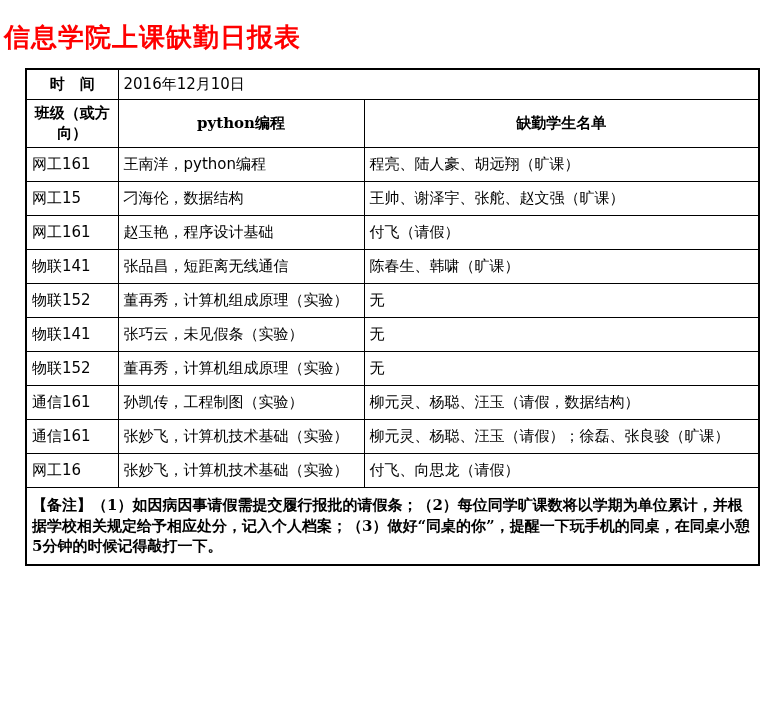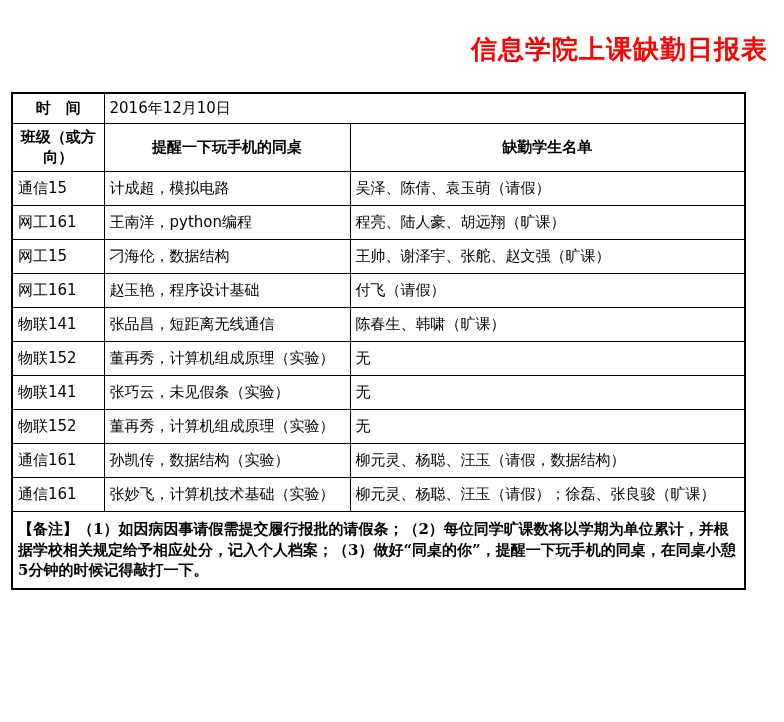"信息学院上课缺勤日报表" .report-title { margin: 16px -> 4px; text-align: right -> left }
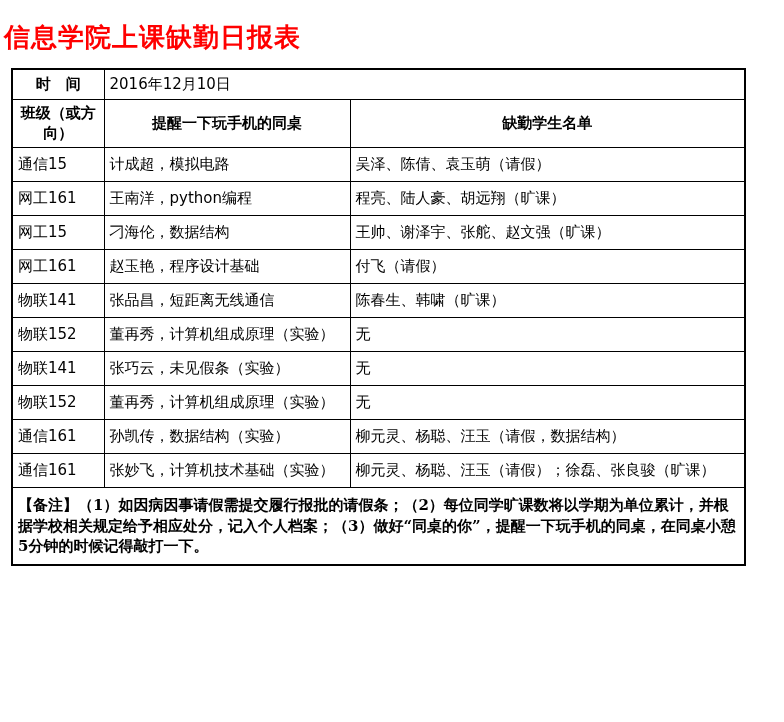"时 间" table.report { margin-left: 11px -> 25px }
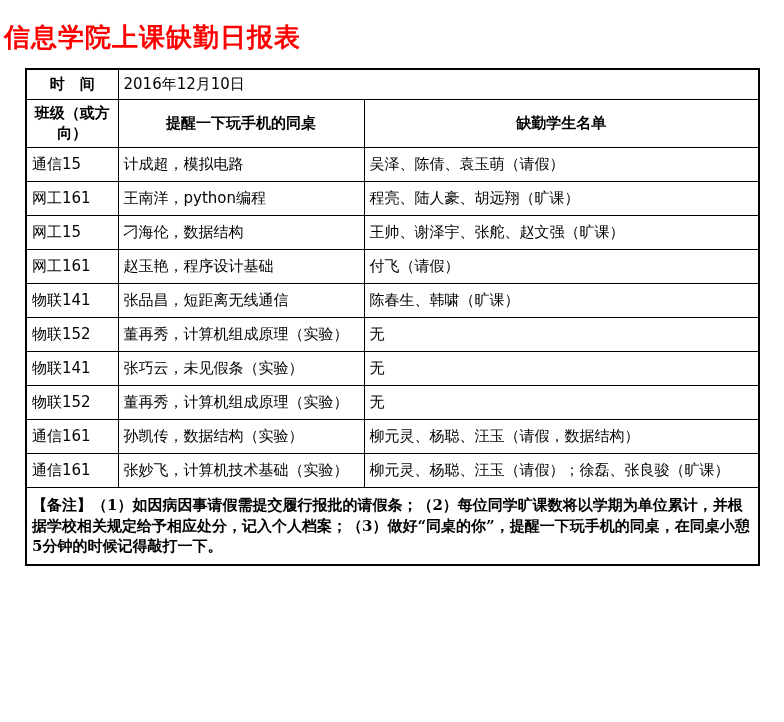"提醒一下玩手机的同桌" td.head-cell { text: 提醒一下玩手机的同桌 -> python编程 }
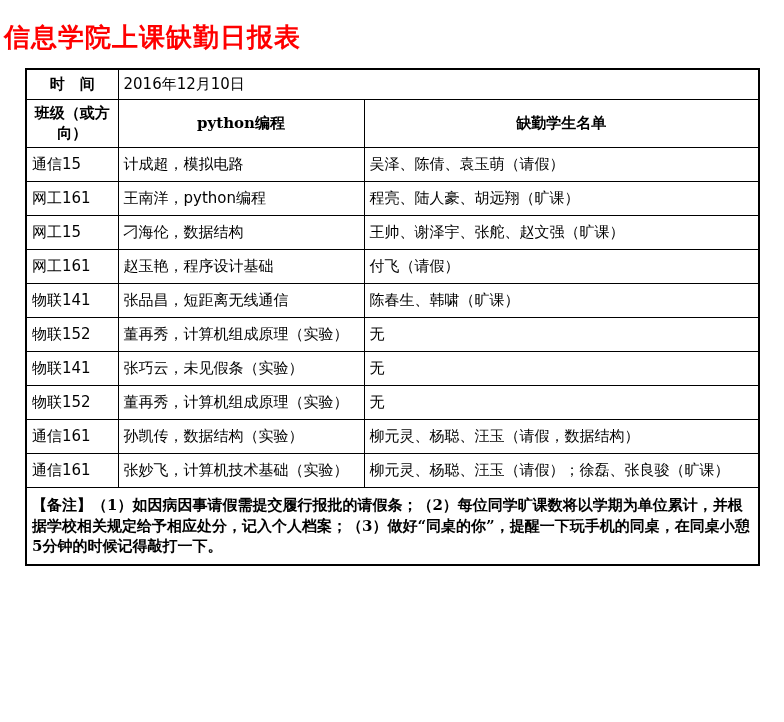"通信15" tr.data-row { html: <tr> <td>通信15</td> <td>计成超，模拟电路</td> <td>吴泽、陈倩、袁玉萌（请假）</td> </tr> -> none }
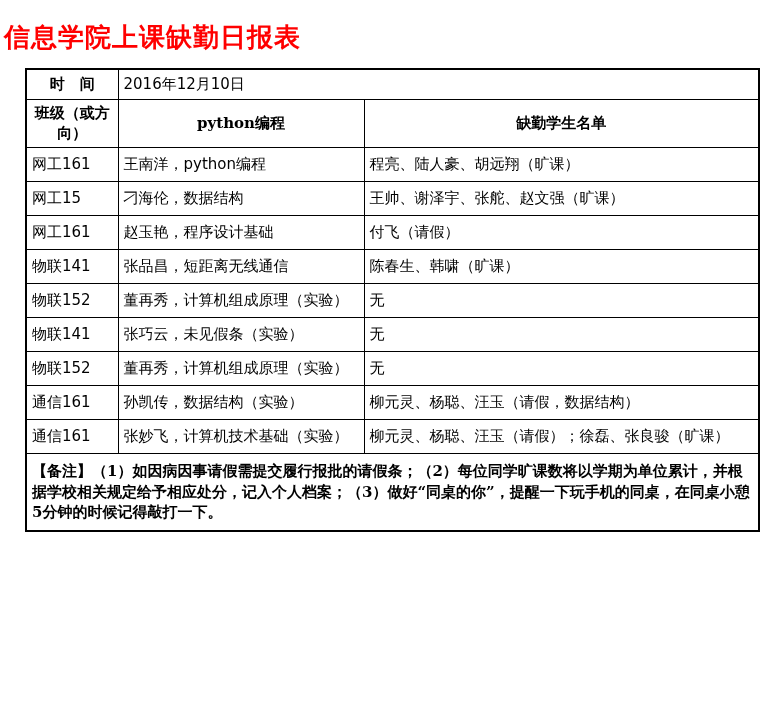"孙凯传，数据结构（实验）" td { text: 数据结构 -> 工程制图 }
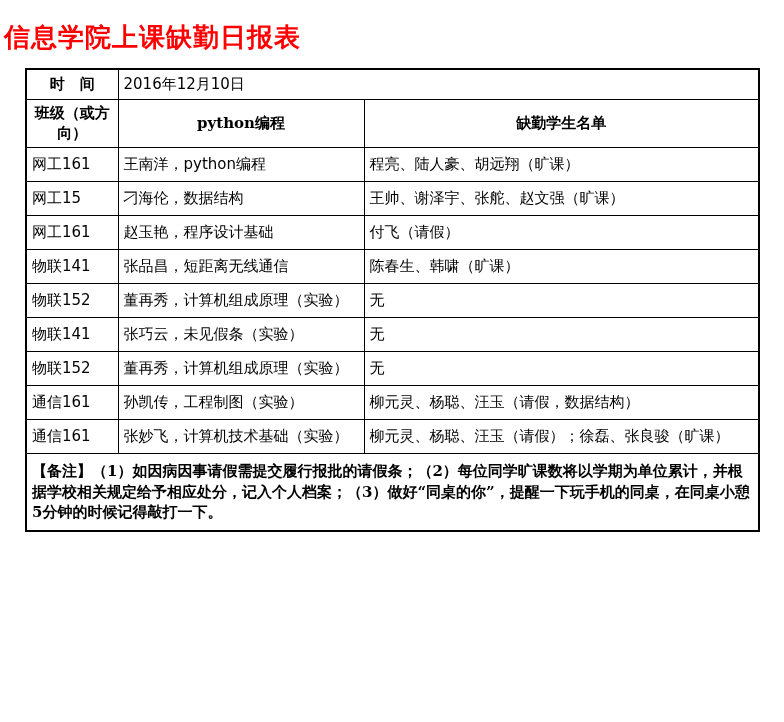"网工16" tr.data-row { html: none -> <tr> <td>网工16</td> <td>张妙飞，计算机技术基础（实验）</td> <td>付飞、向思龙（请假）</td> </tr> }
